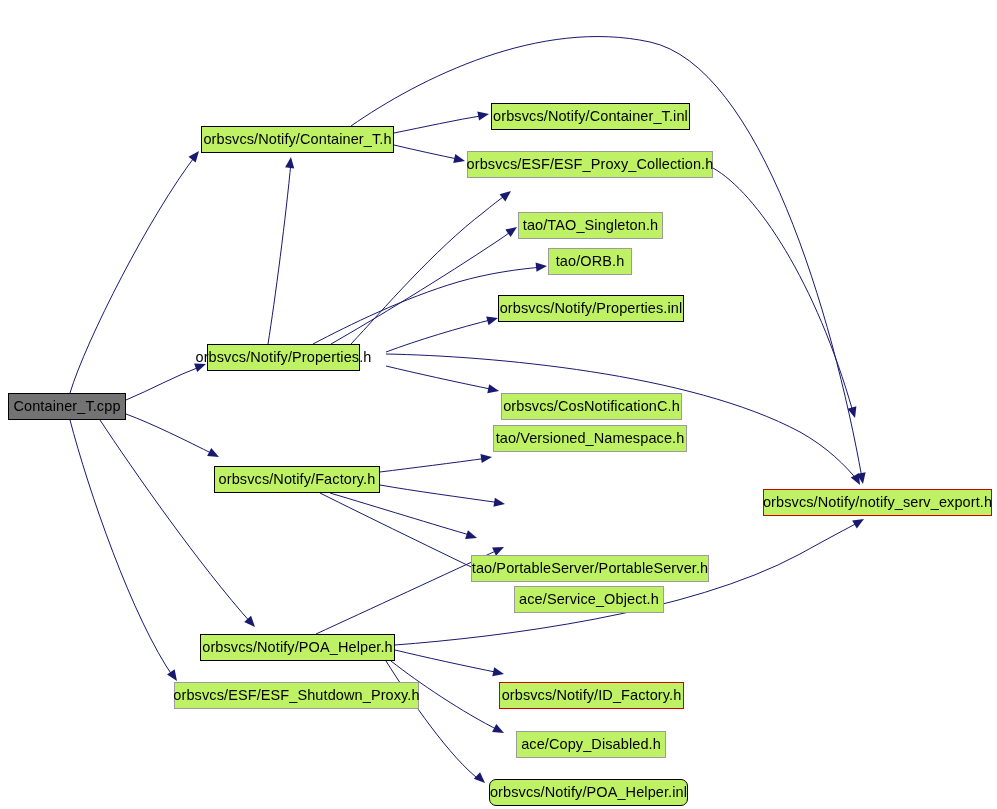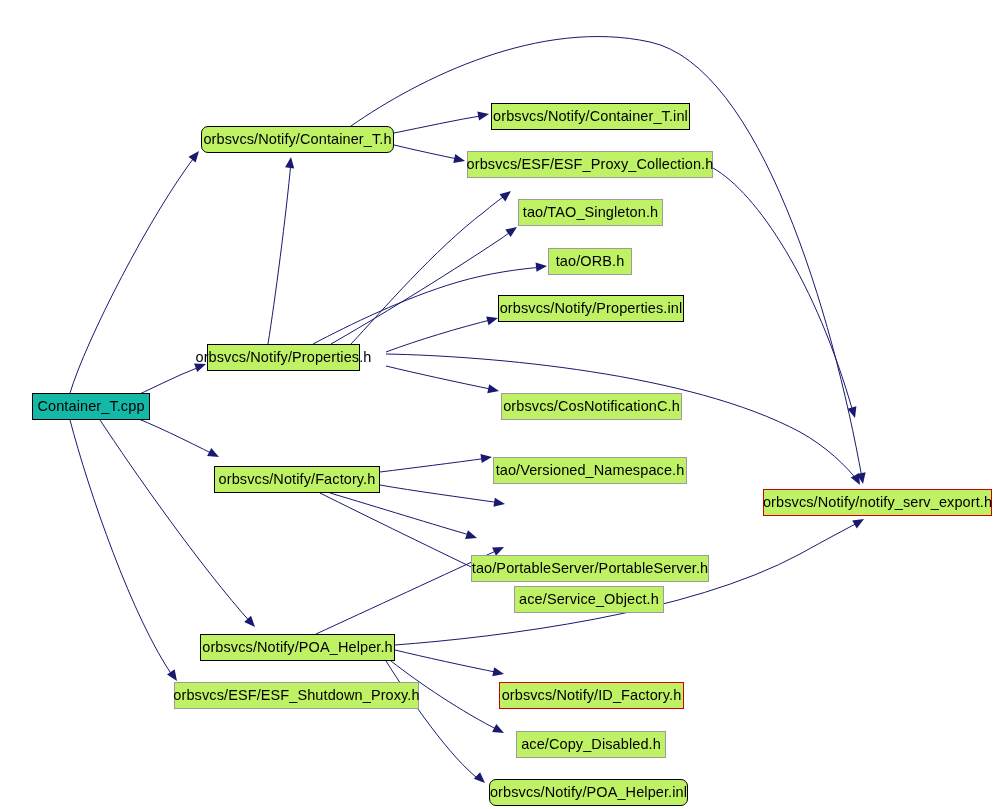"orbsvcs/Notify/Container_T.h" div.node { border-radius: 7px -> none }
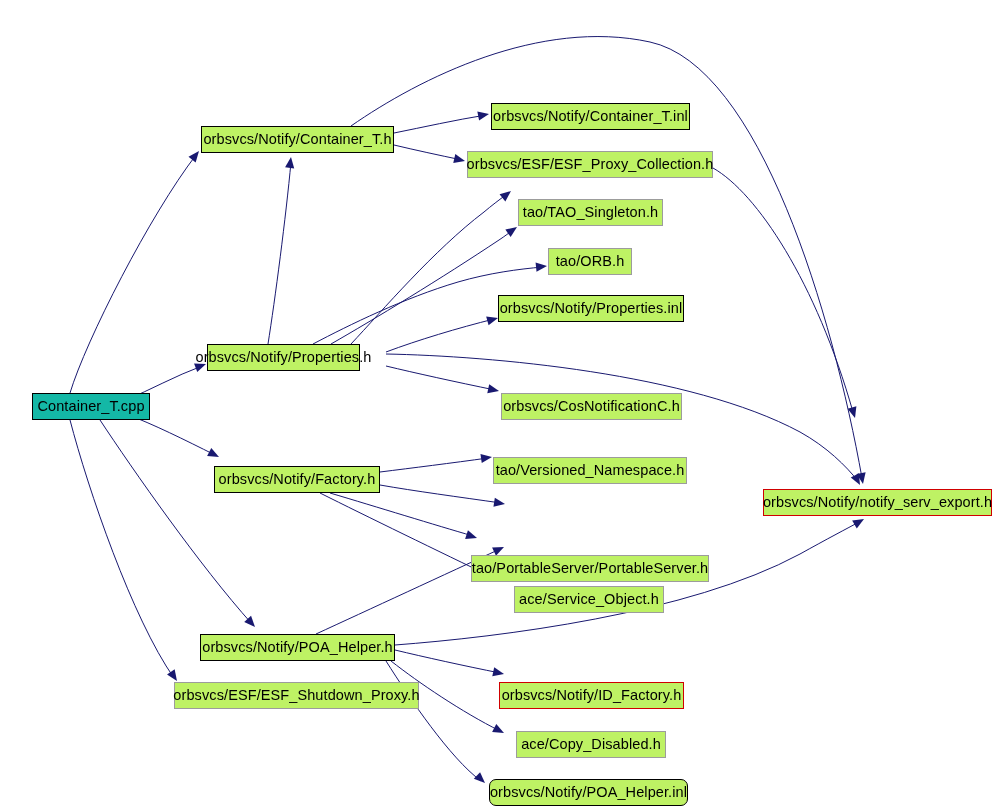"tao/TAO_Singleton.h" div.node { top: 199px -> 212px }
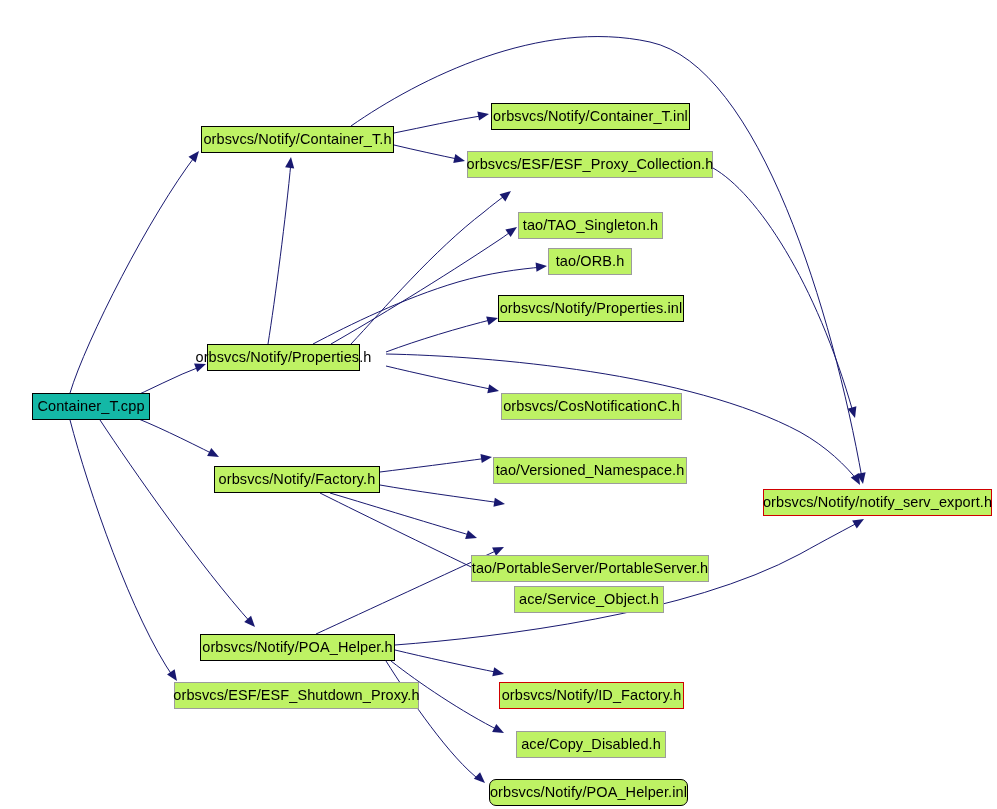"Container_T.cpp" .node.root { background: #14b8a6 -> #737373; margin-left: 24px -> none }
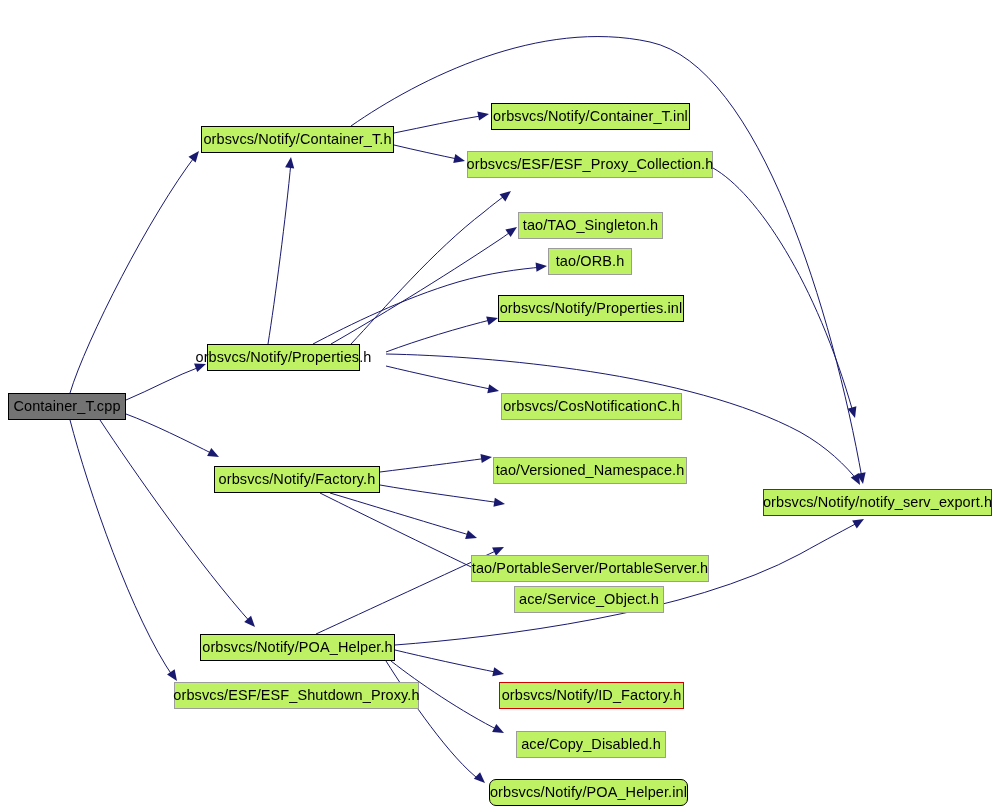"tao/Versioned_Namespace.h" div.node { top: 457px -> 425px }
